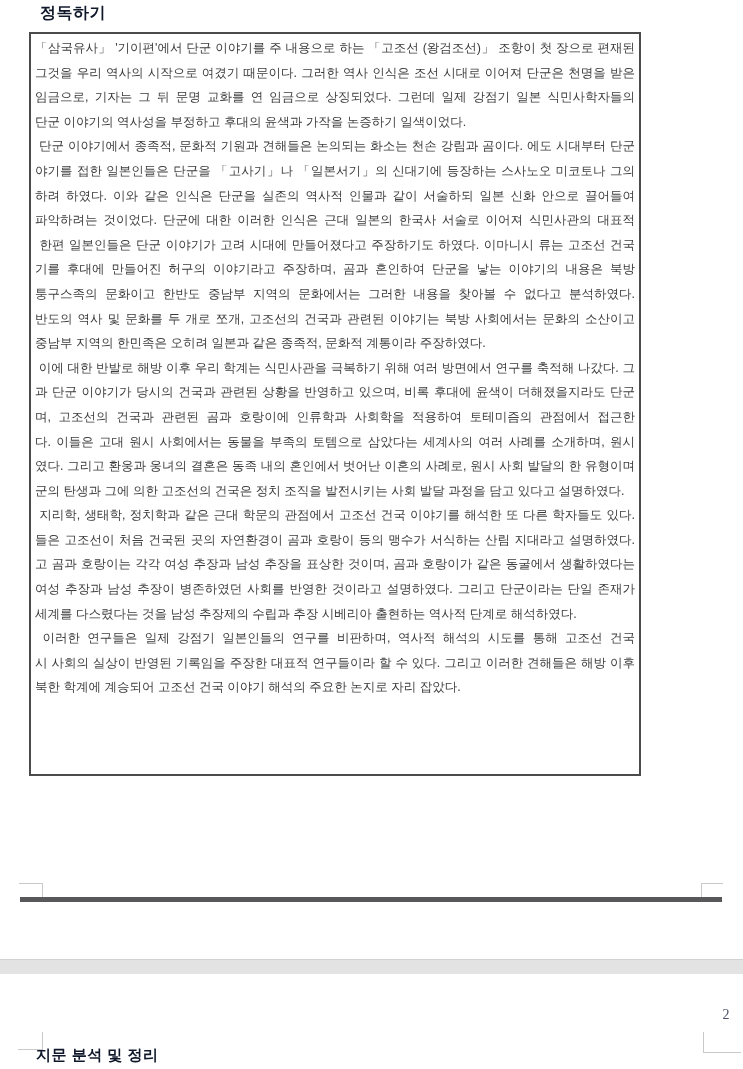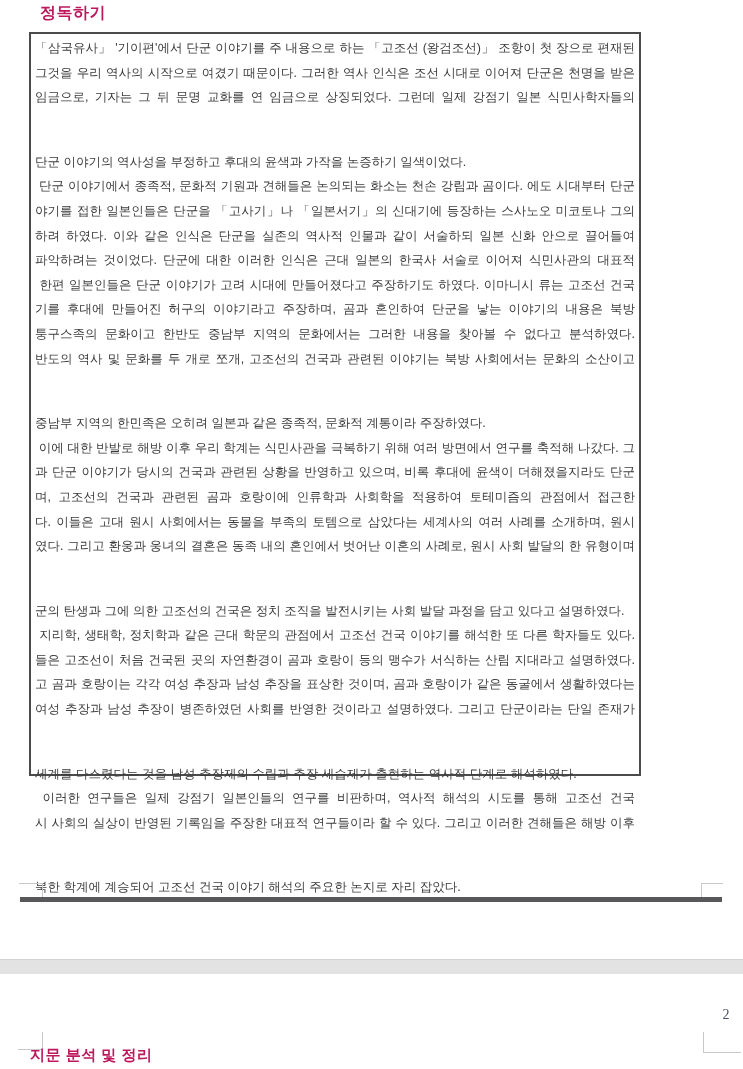"정독하기" .heading { color: #be185d -> #0f172a }
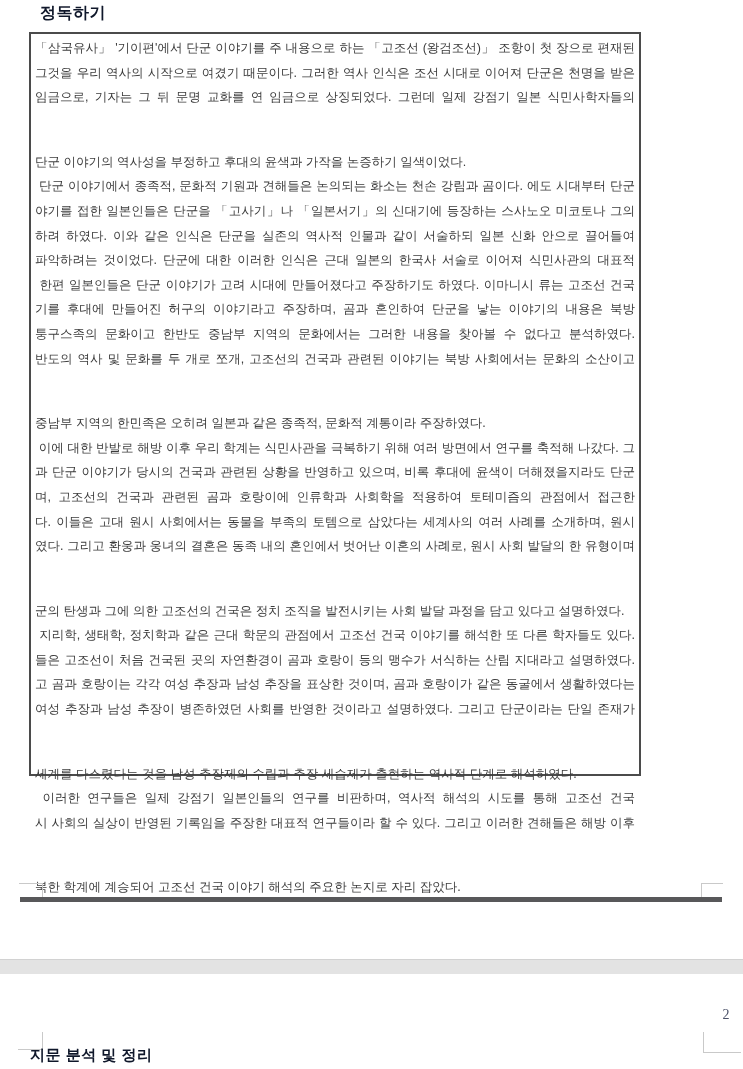"단군 이야기의 역사성을 부정하고 후대의" .pline.pend { margin-top: 40px -> none }
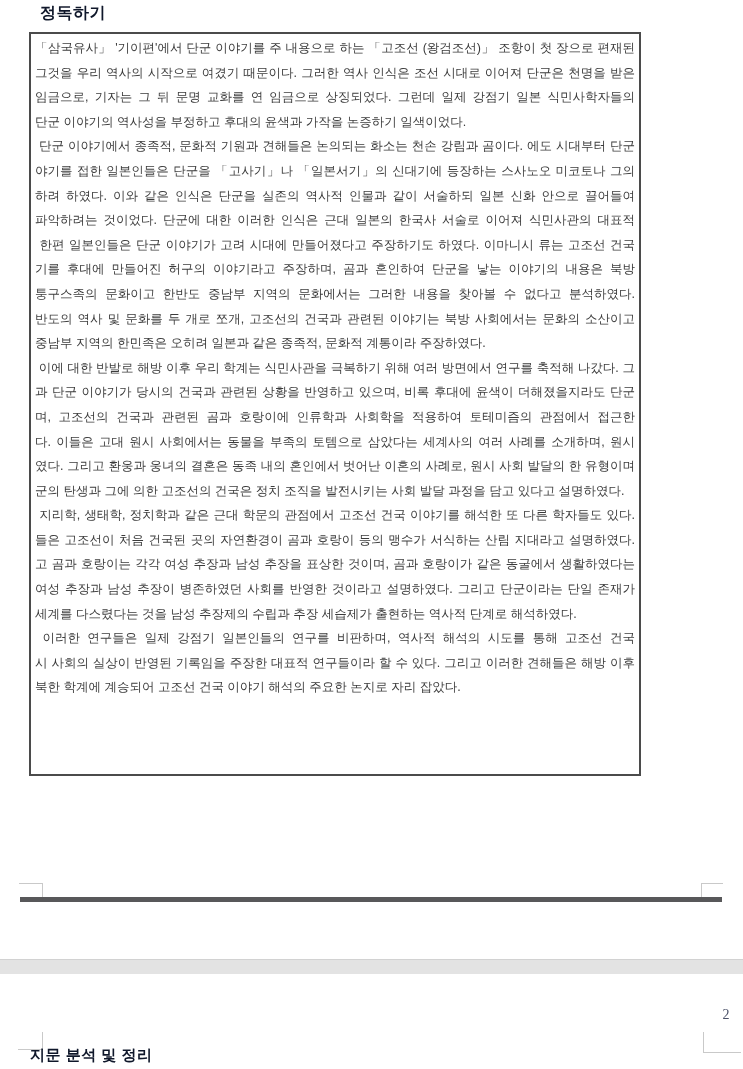"세계를 다스렸다는 것을 남성 추장제의" div.pline { text: 세습제가 -> 시베리아 }
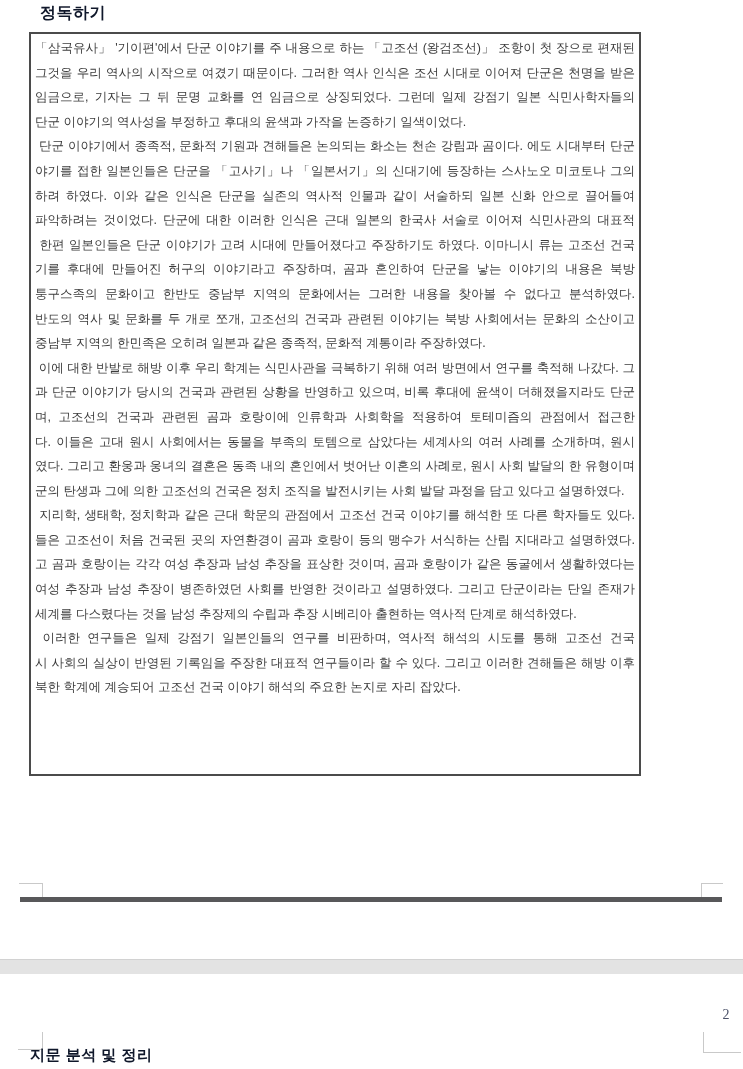"지문 분석 및 정리" #footer-heading { left: 30px -> 36px }
